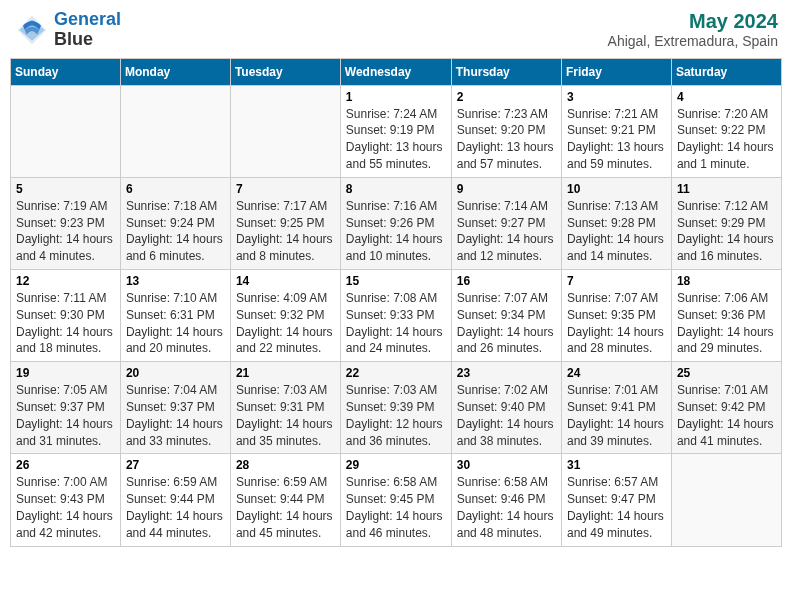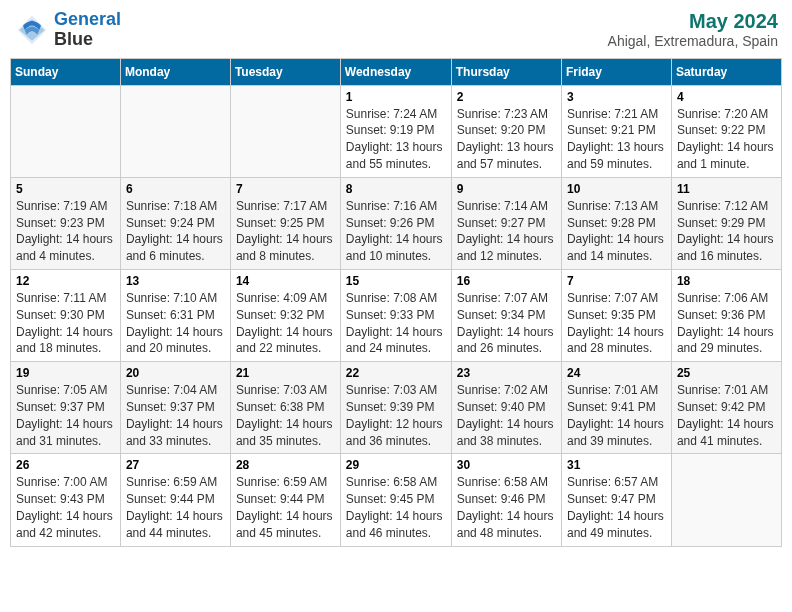"Sunset: 6:38 PM" span { text: 6:38 -> 9:31 }
